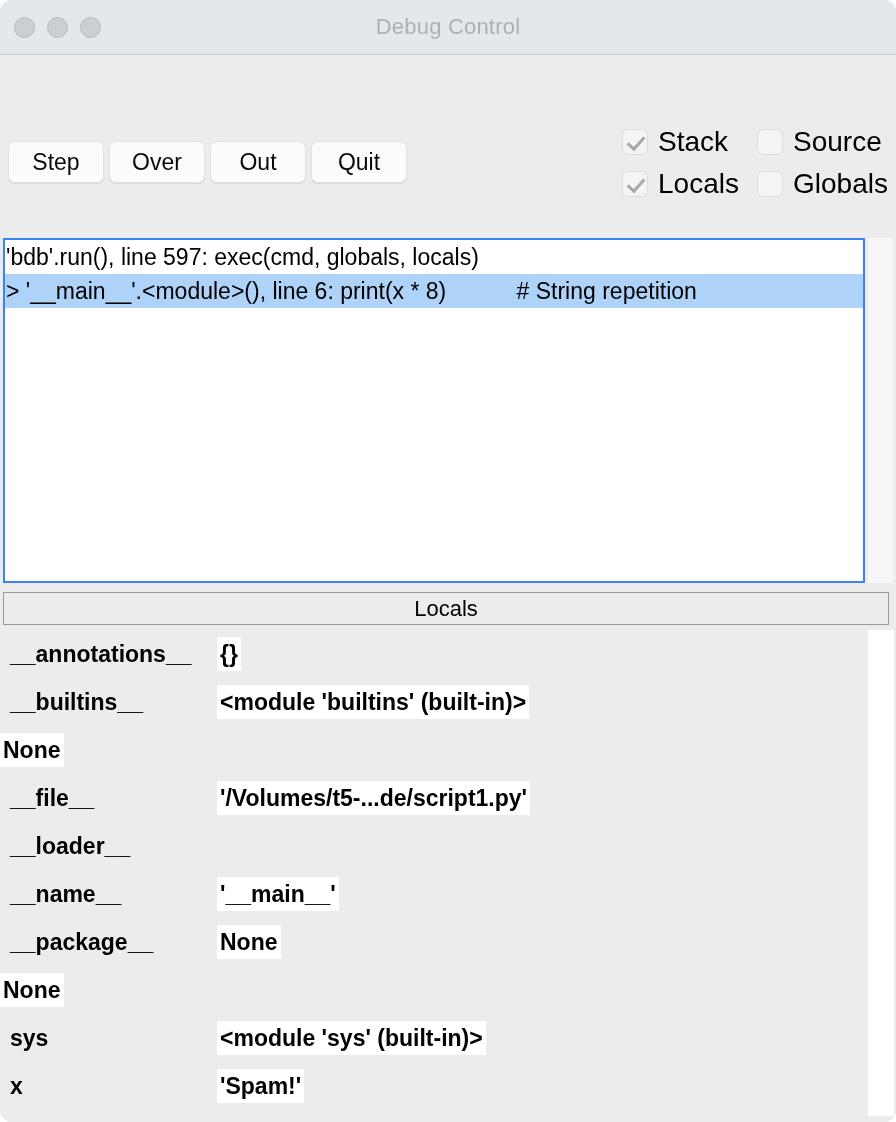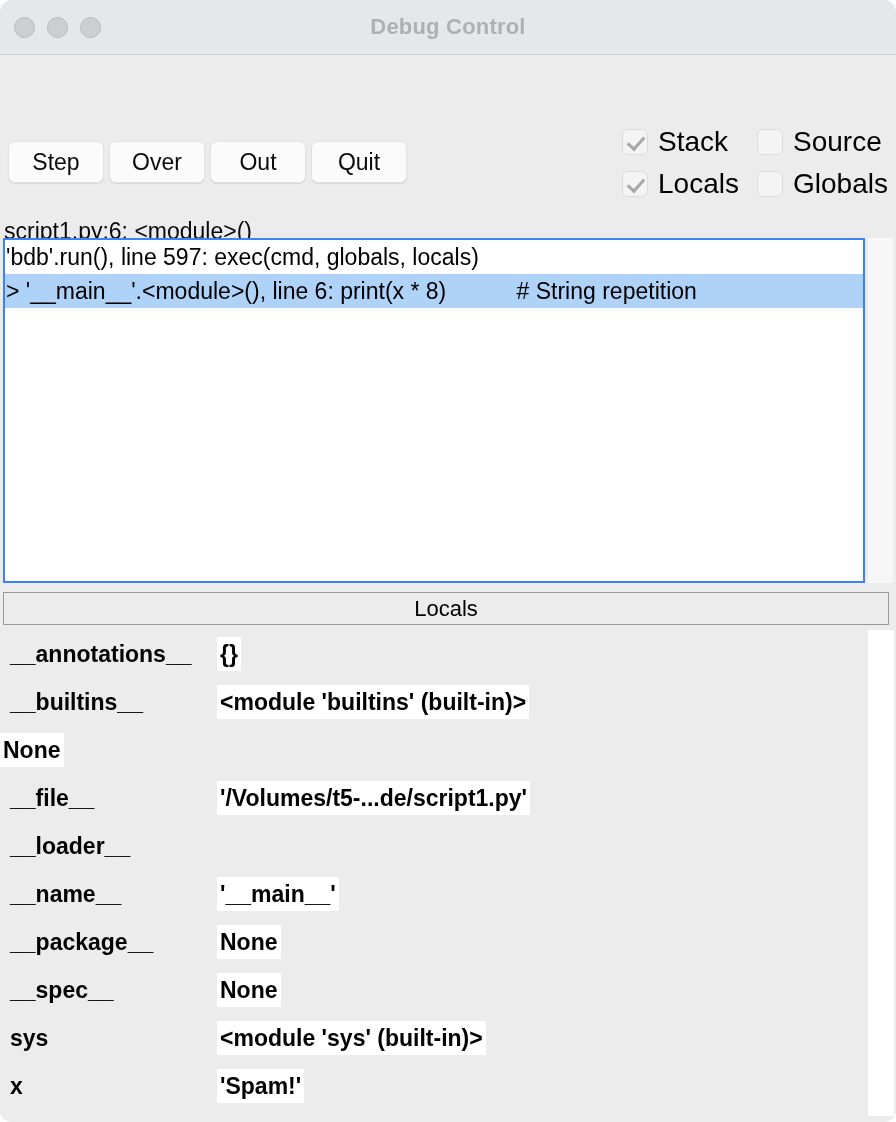"Debug Control" .window-title { font-weight: bold -> normal }
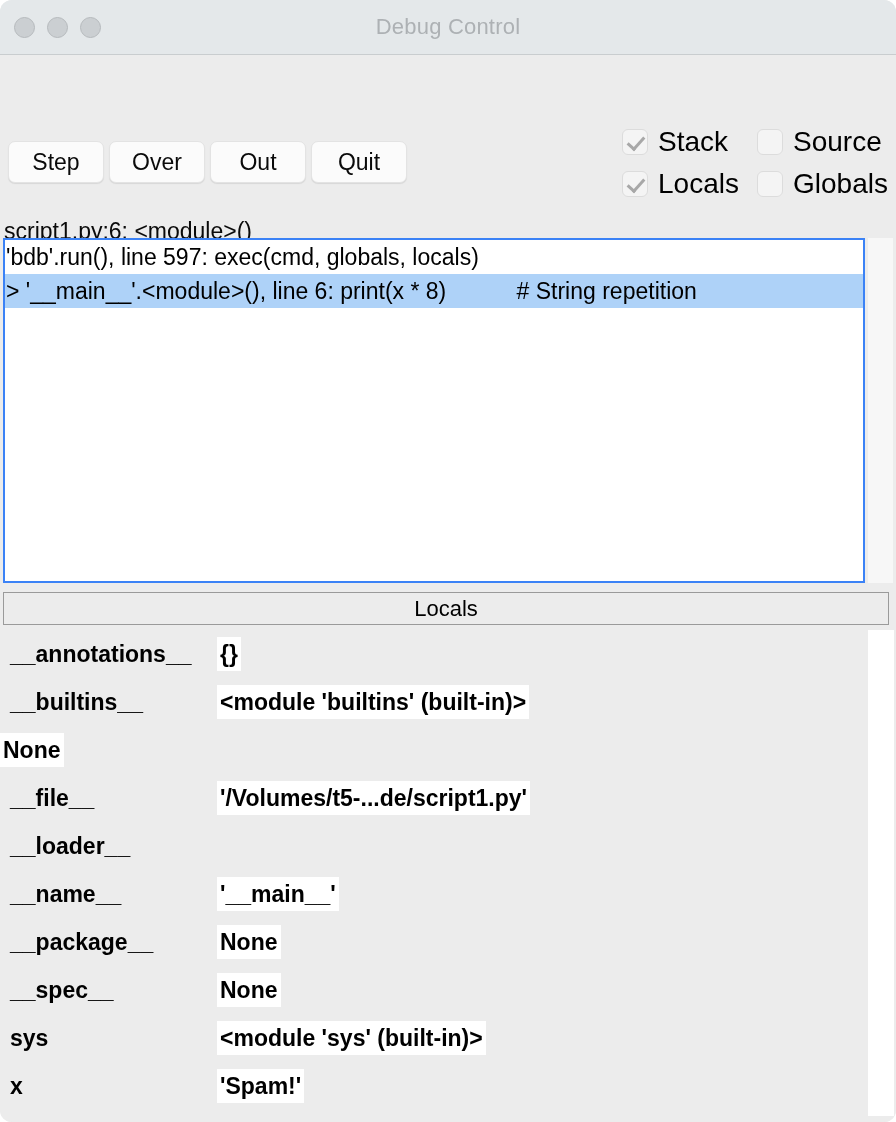"script1.py:6: <module>()" div.status-line { html: <div>script1.py:6: &lt;module&gt;()</div> -> none }
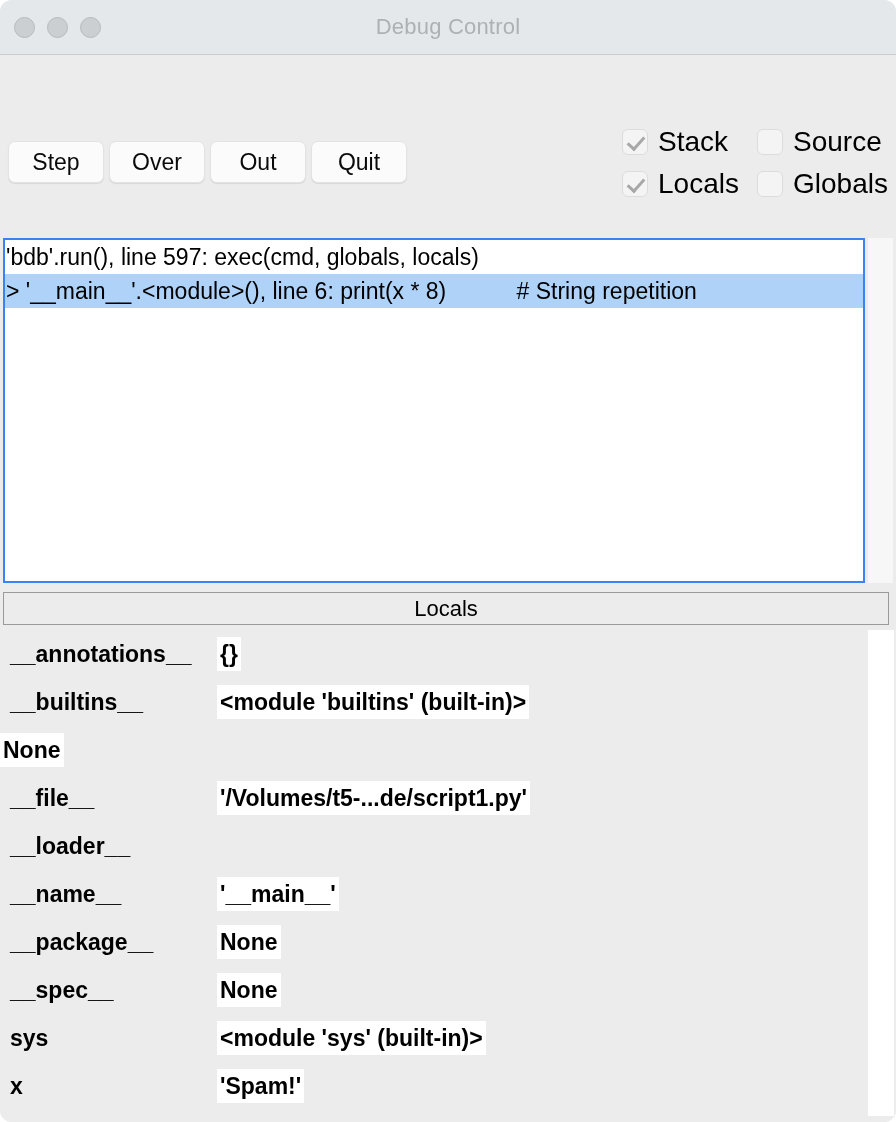"__spec__" div.local-name { html: <div>__spec__</div> -> none }
